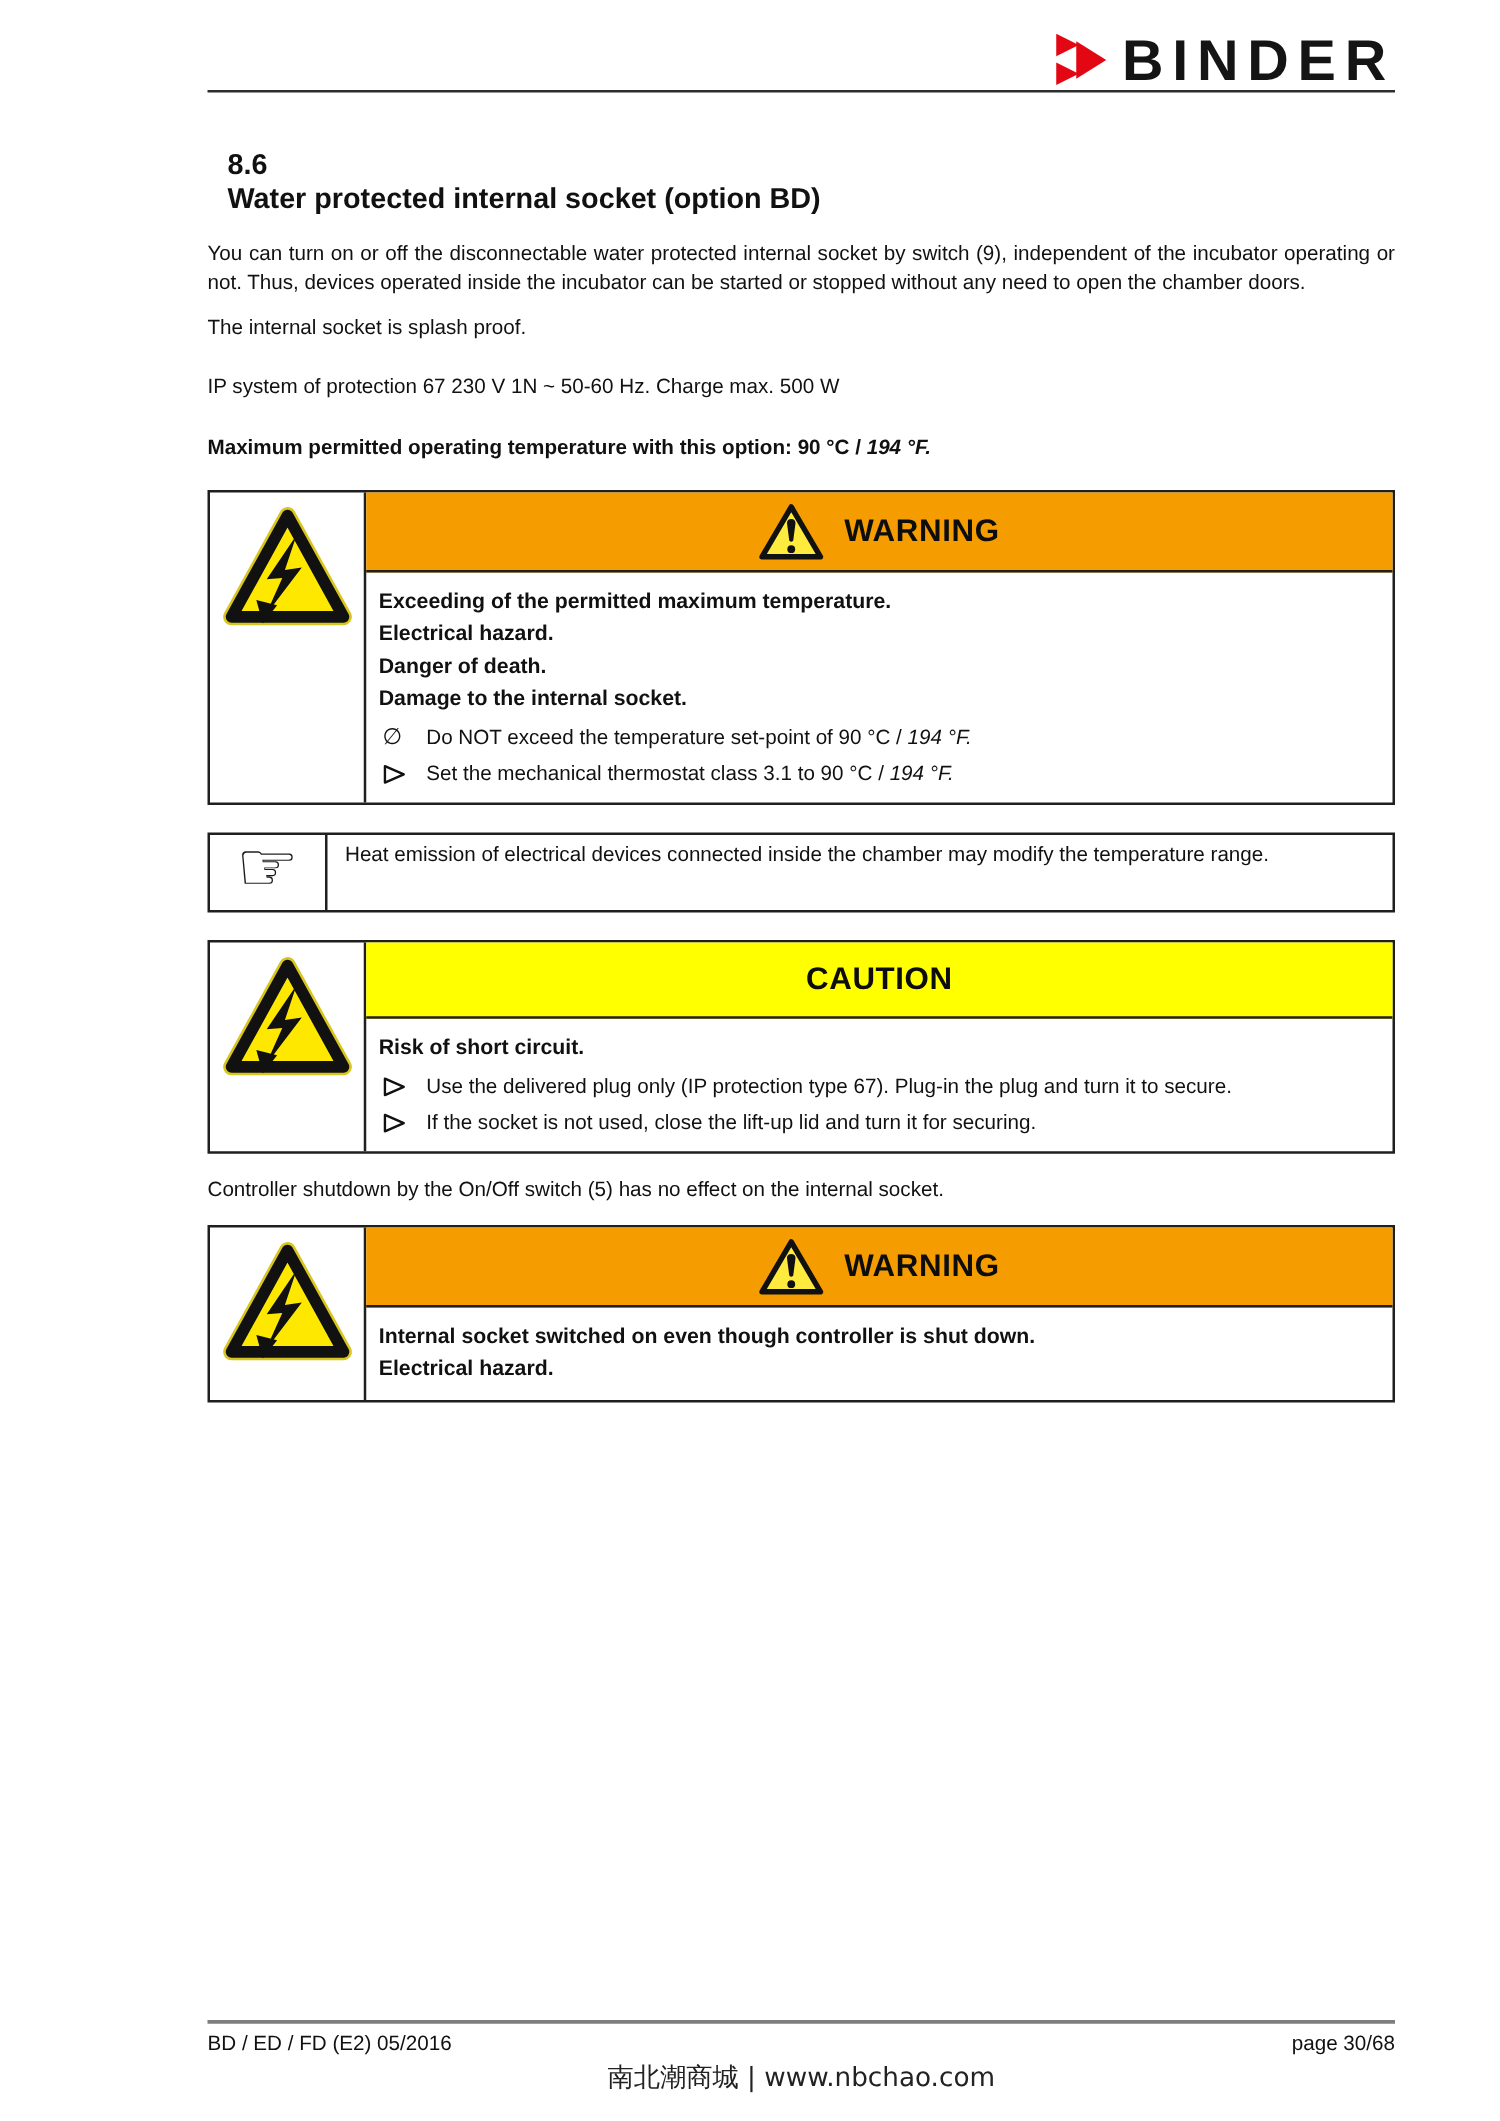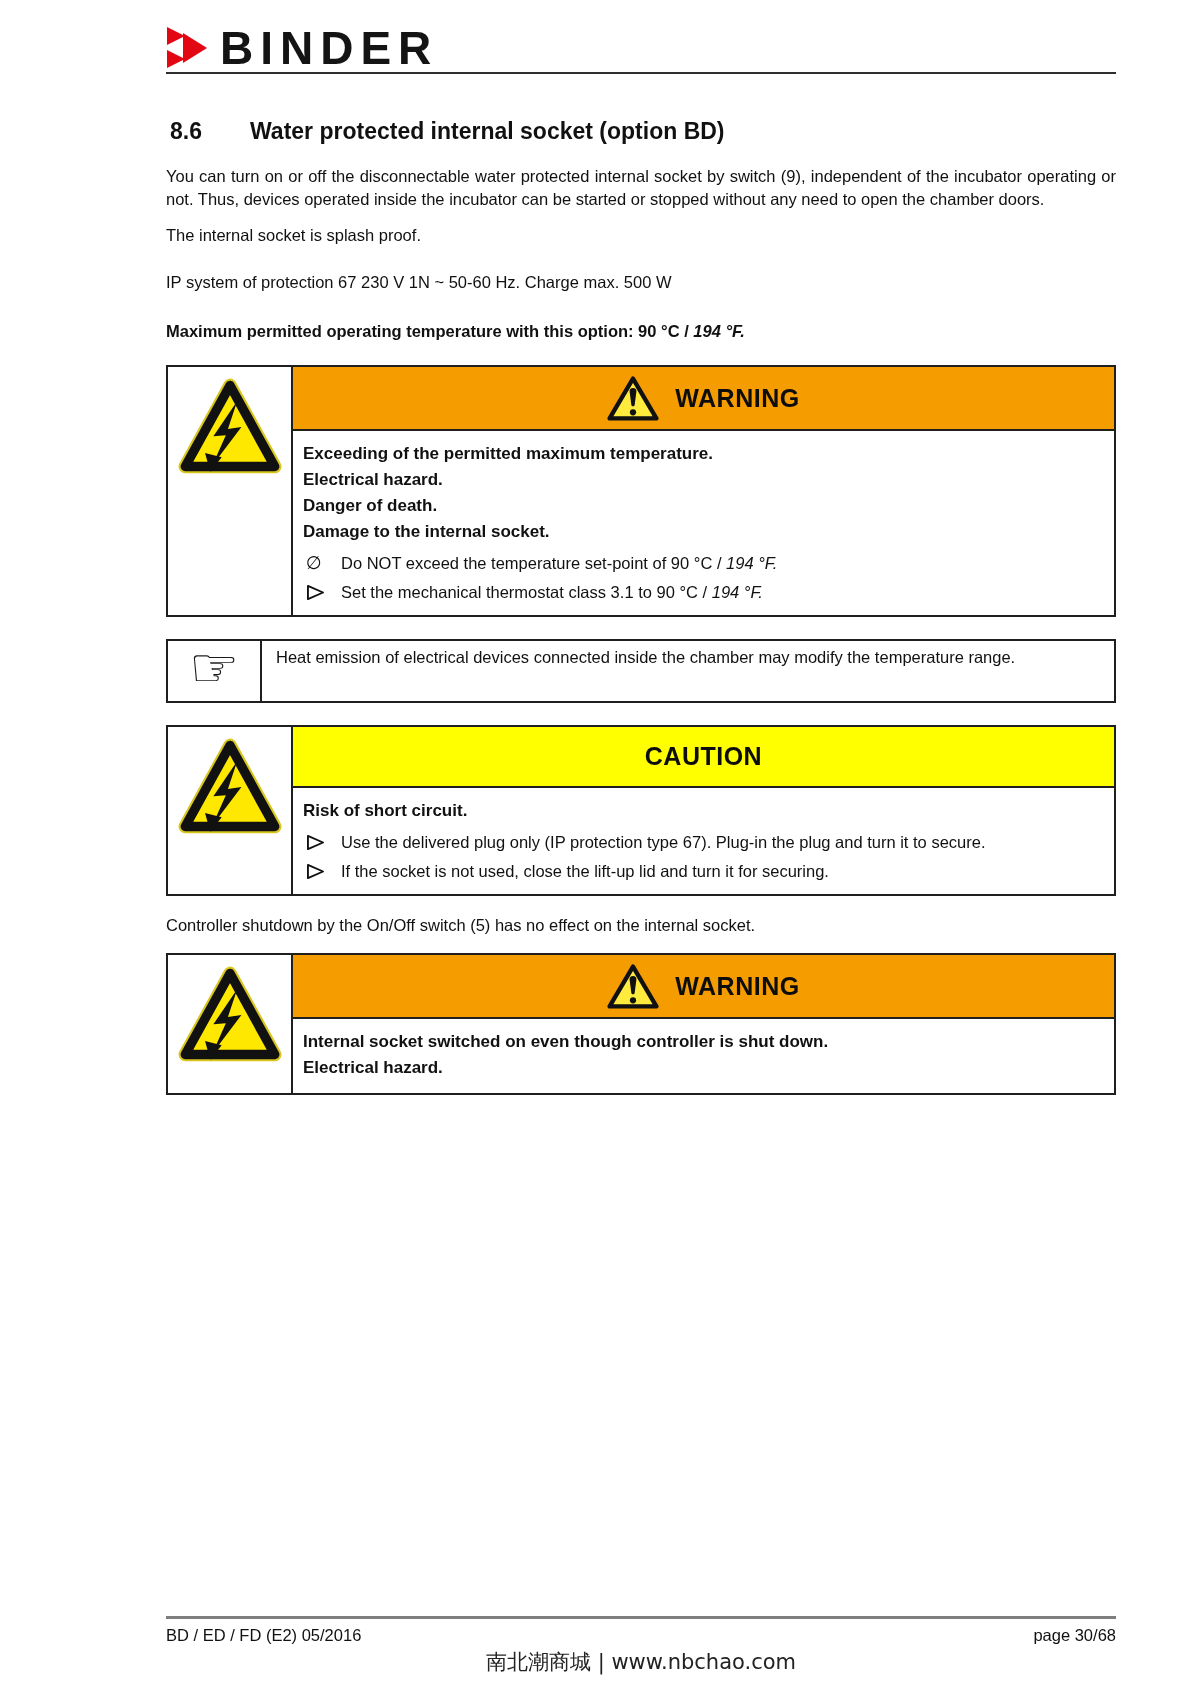"BINDER" .logo-row { justify-content: none -> flex-end }
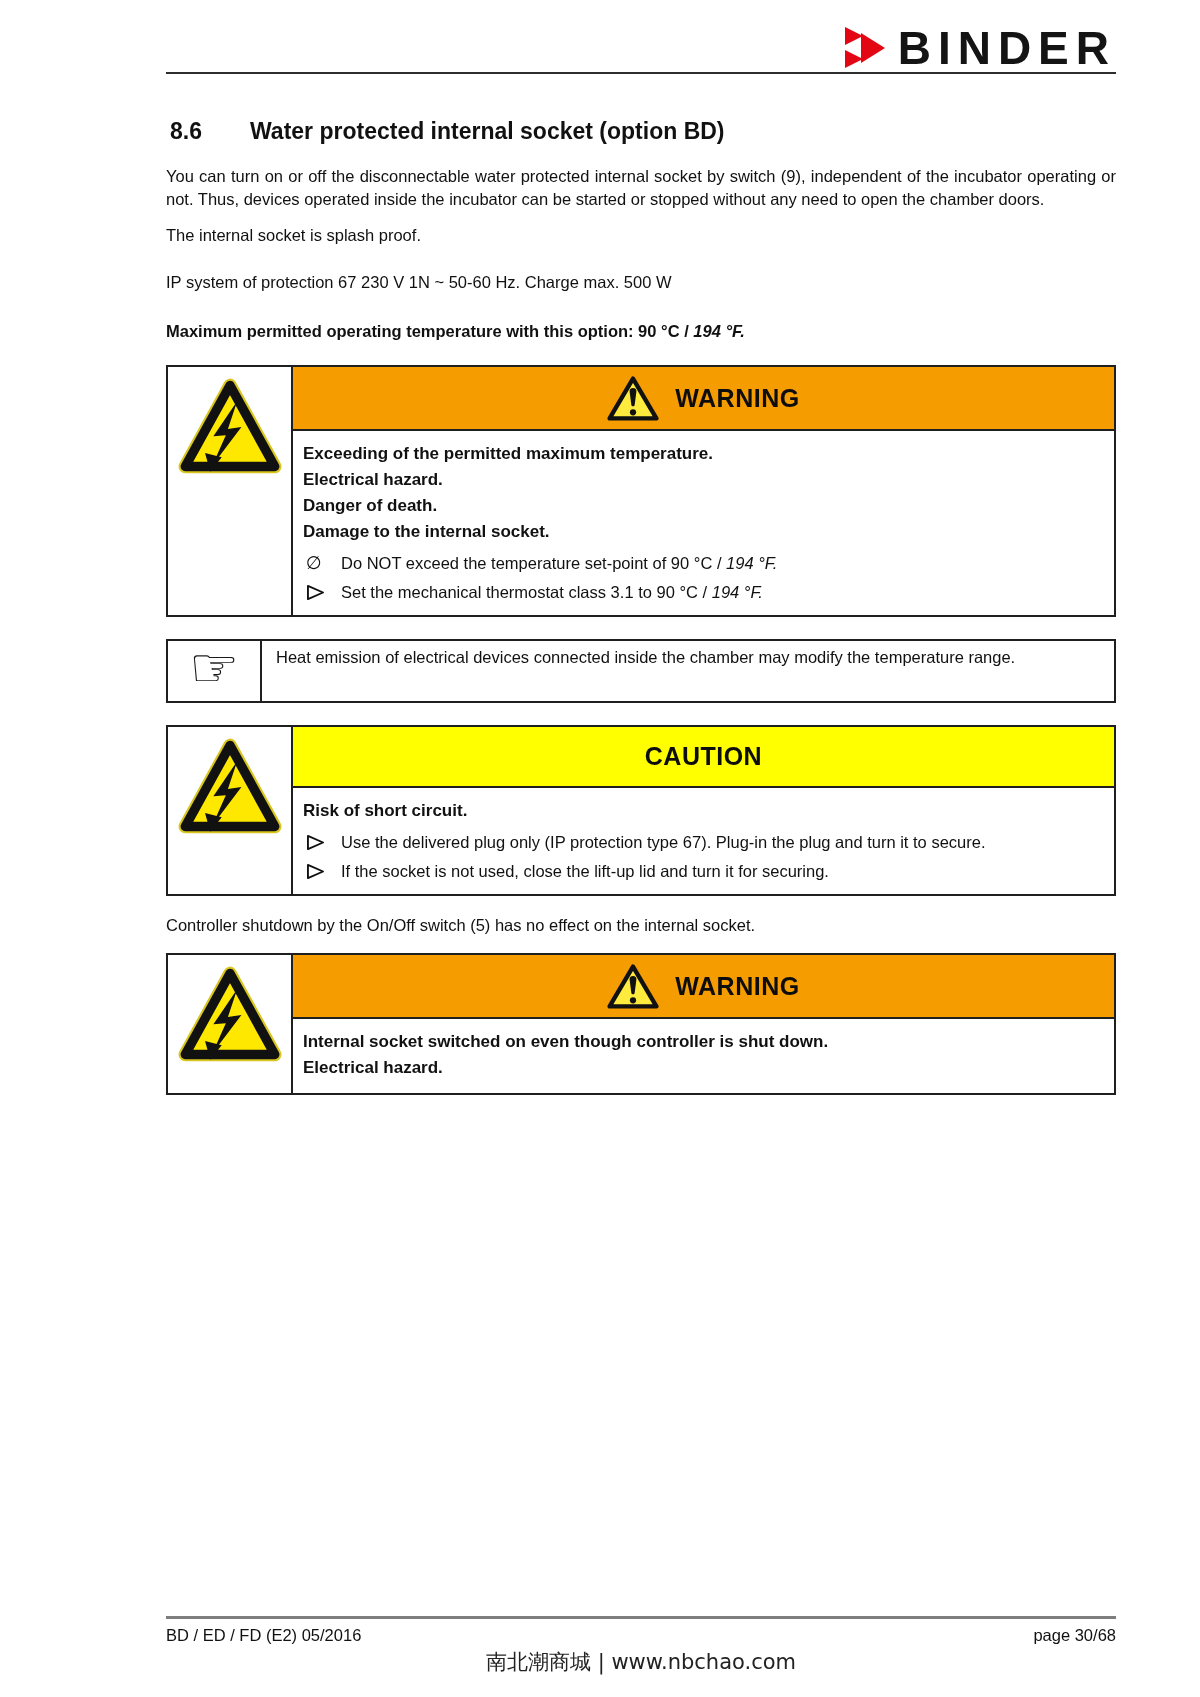"8.6" .heading { flex-direction: none -> column; margin: 44px 0 20px 4px -> 44px 0 20px 16px }
